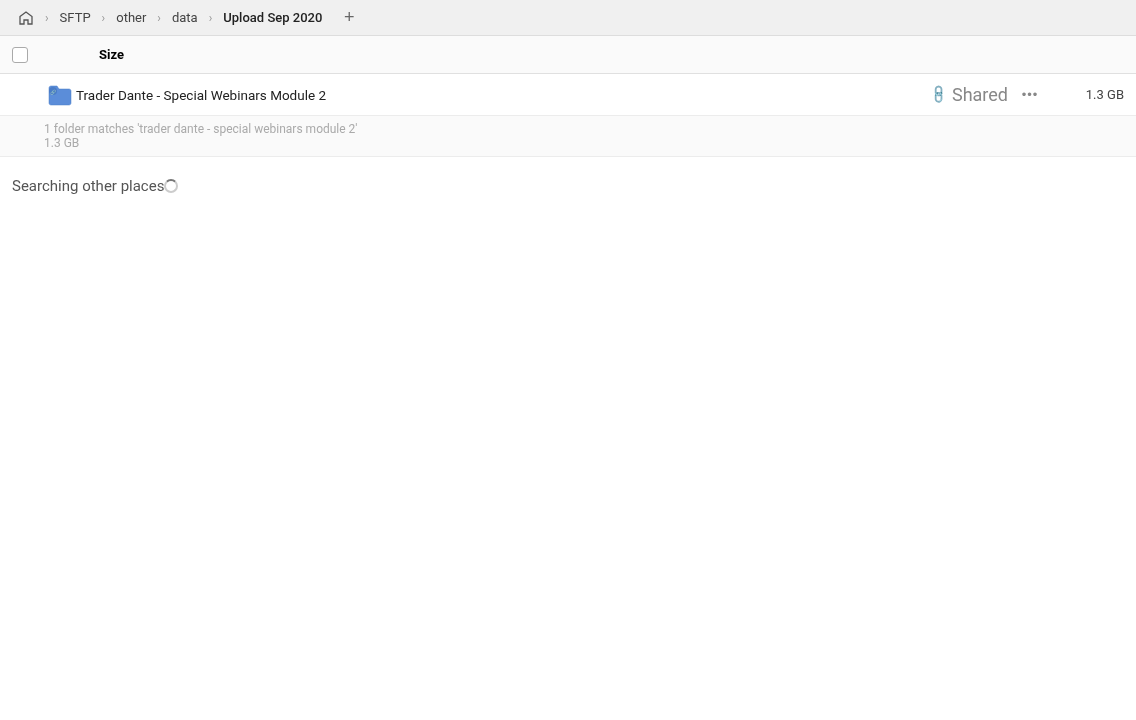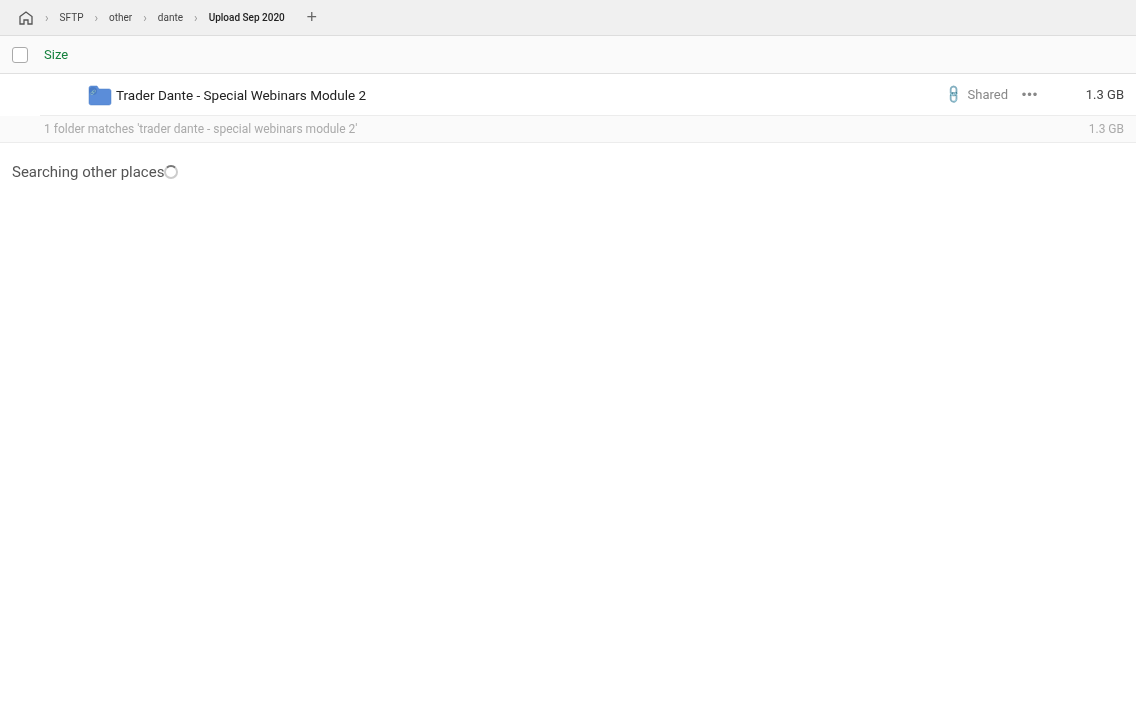"SFTP" .breadcrumb-item { font-size: 10px -> 13px }
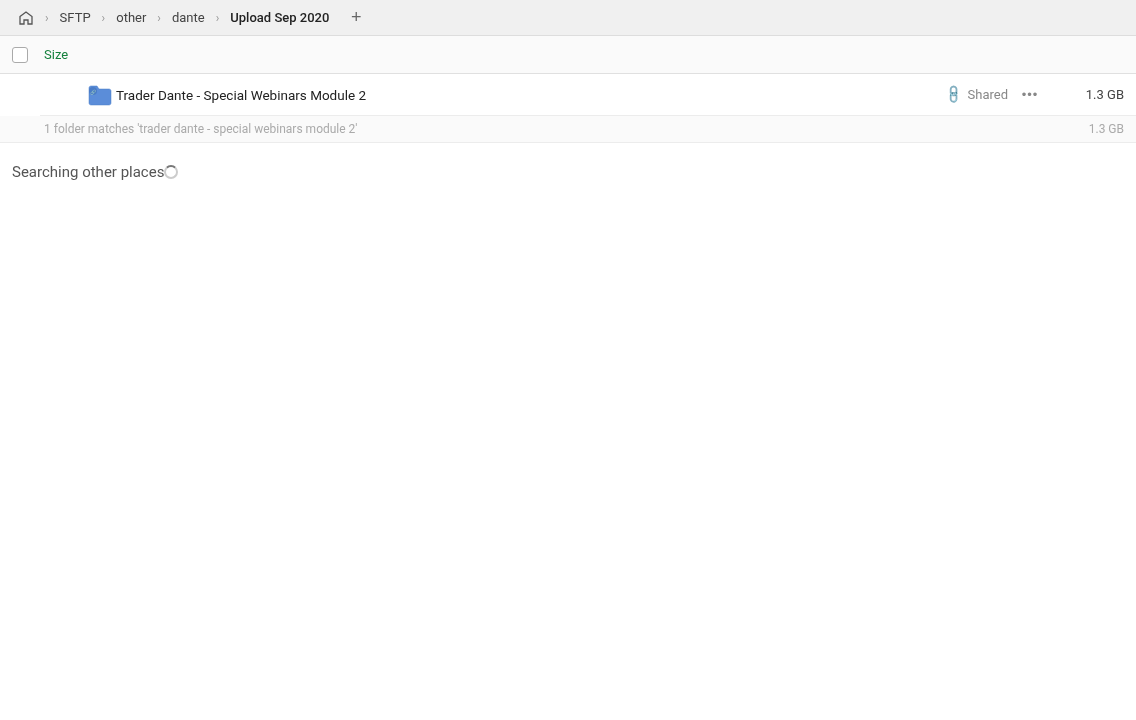"dante" span.breadcrumb-item { text: dante -> data }
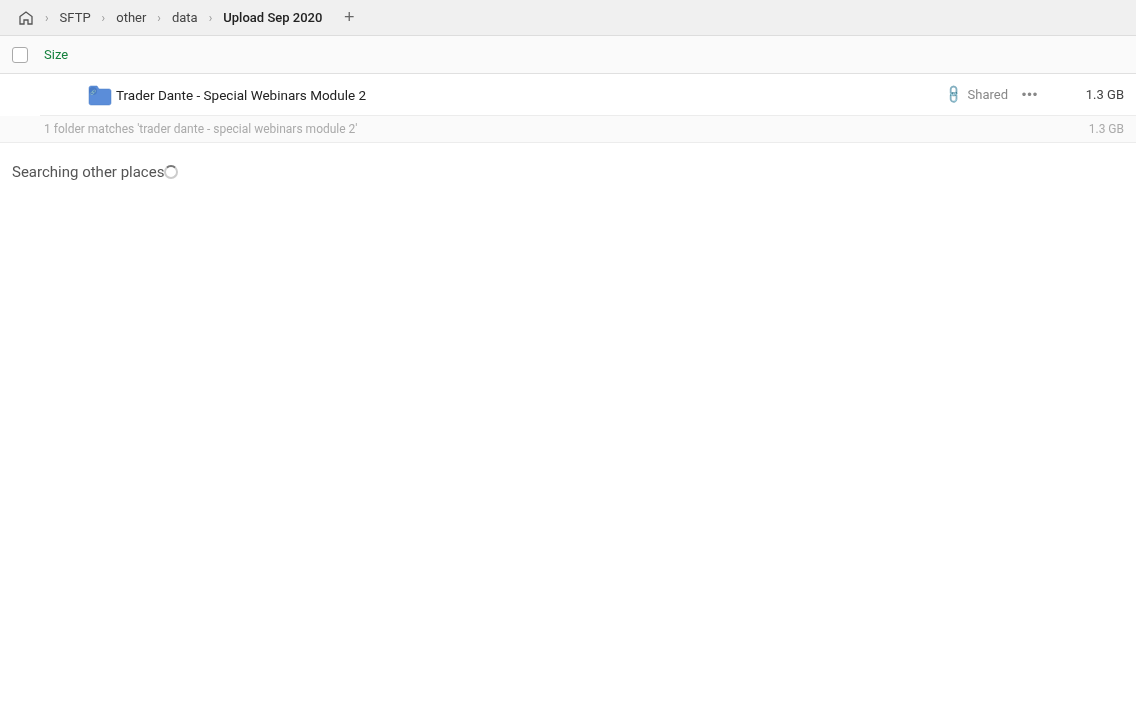"Size" .col-size { color: #15803d -> #000000; font-weight: 400 -> 700; text-align: none -> right }
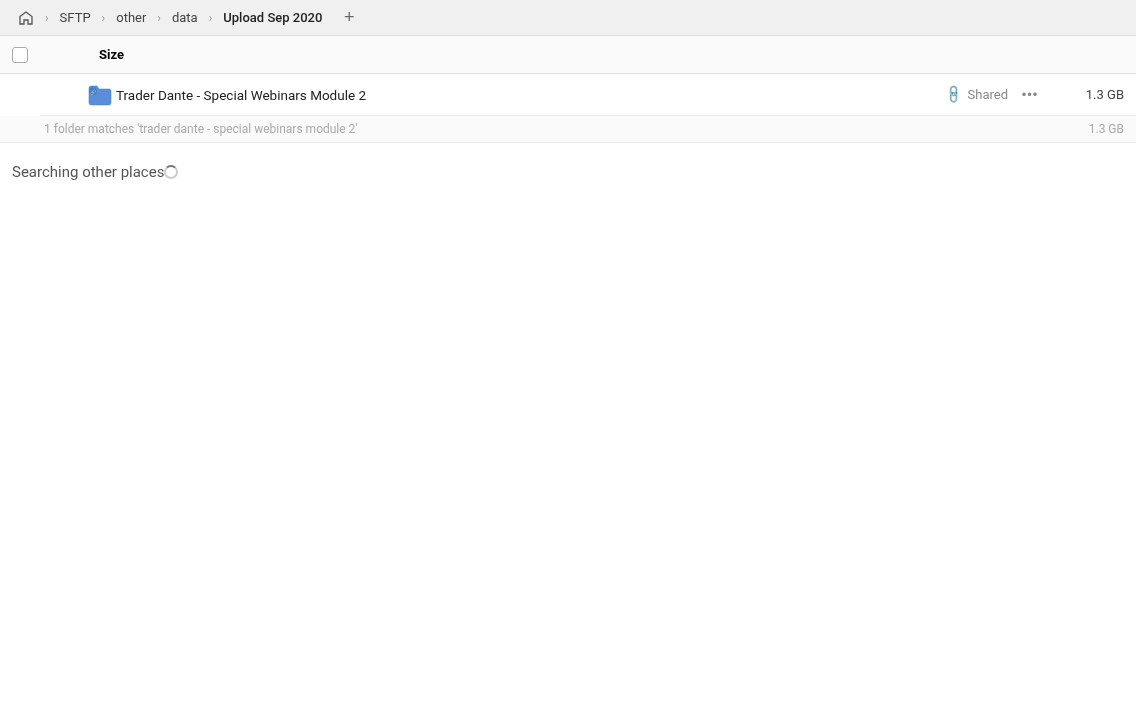"Trader Dante - Special Webinars" .file-row { margin-left: 40px -> none }
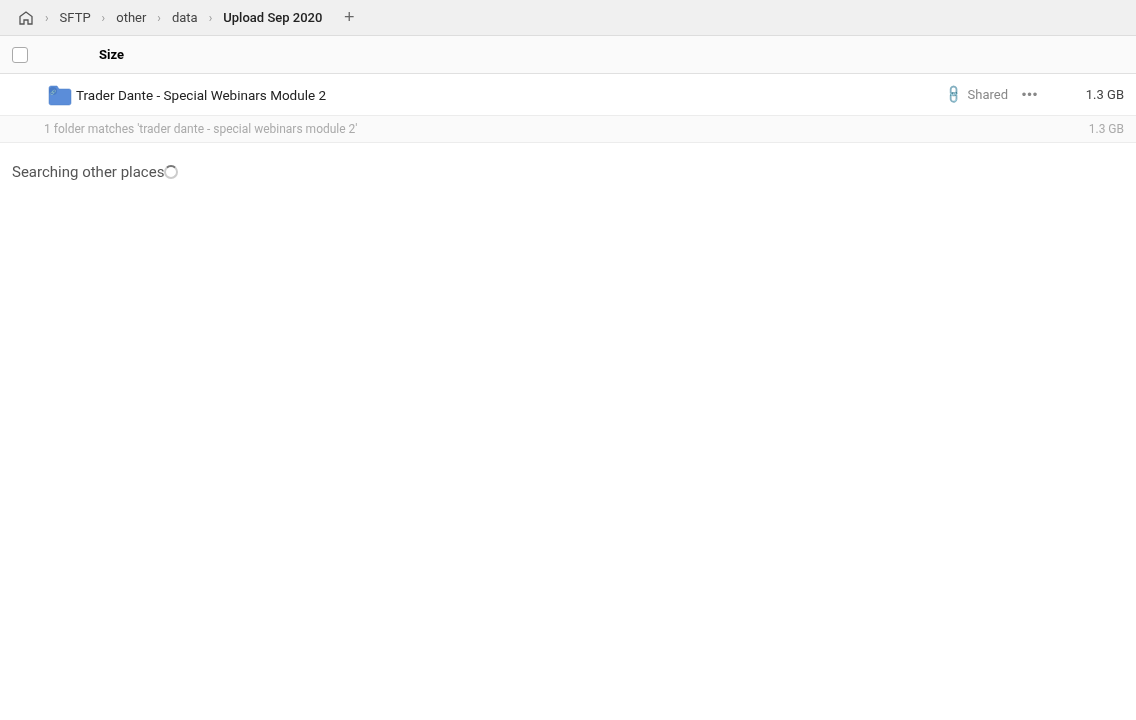"Shared" span { font-size: 13px -> 18px }
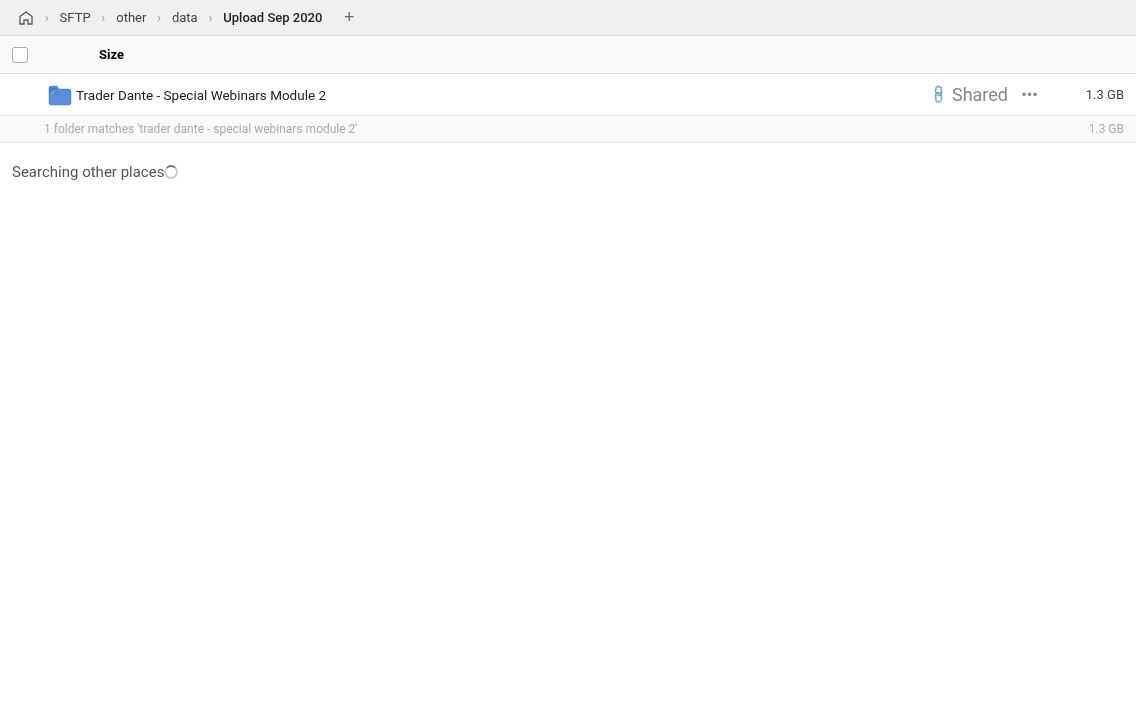"1 folder matches 'trader dante" .match-info-row { flex-direction: none -> column }
